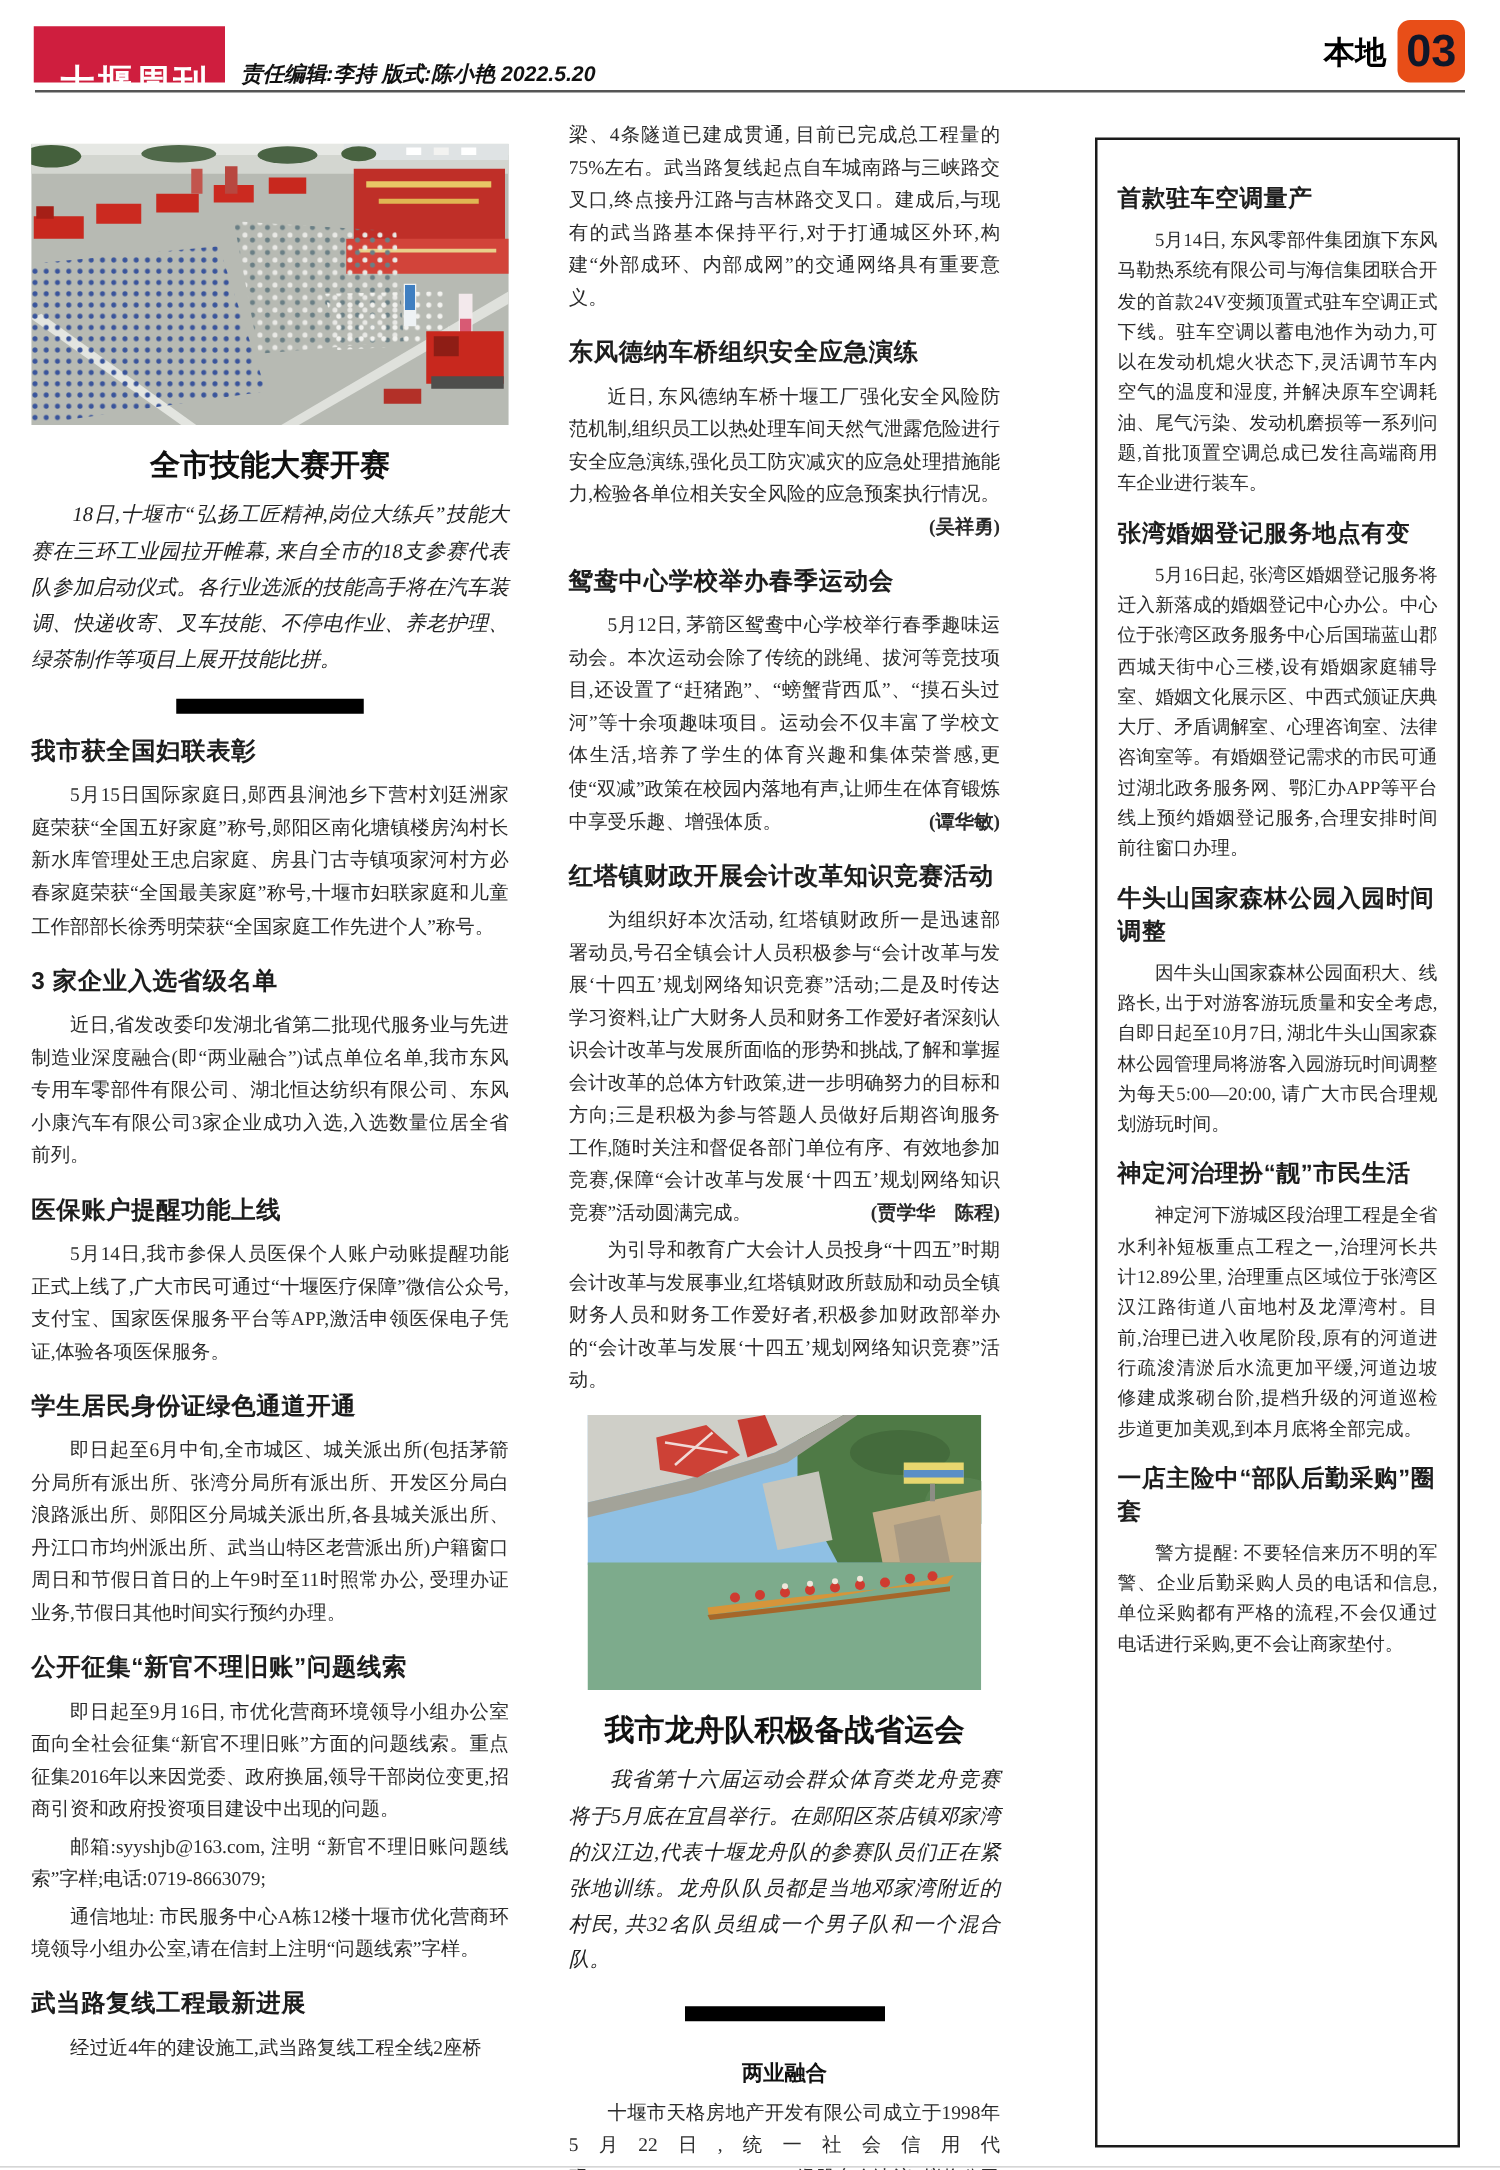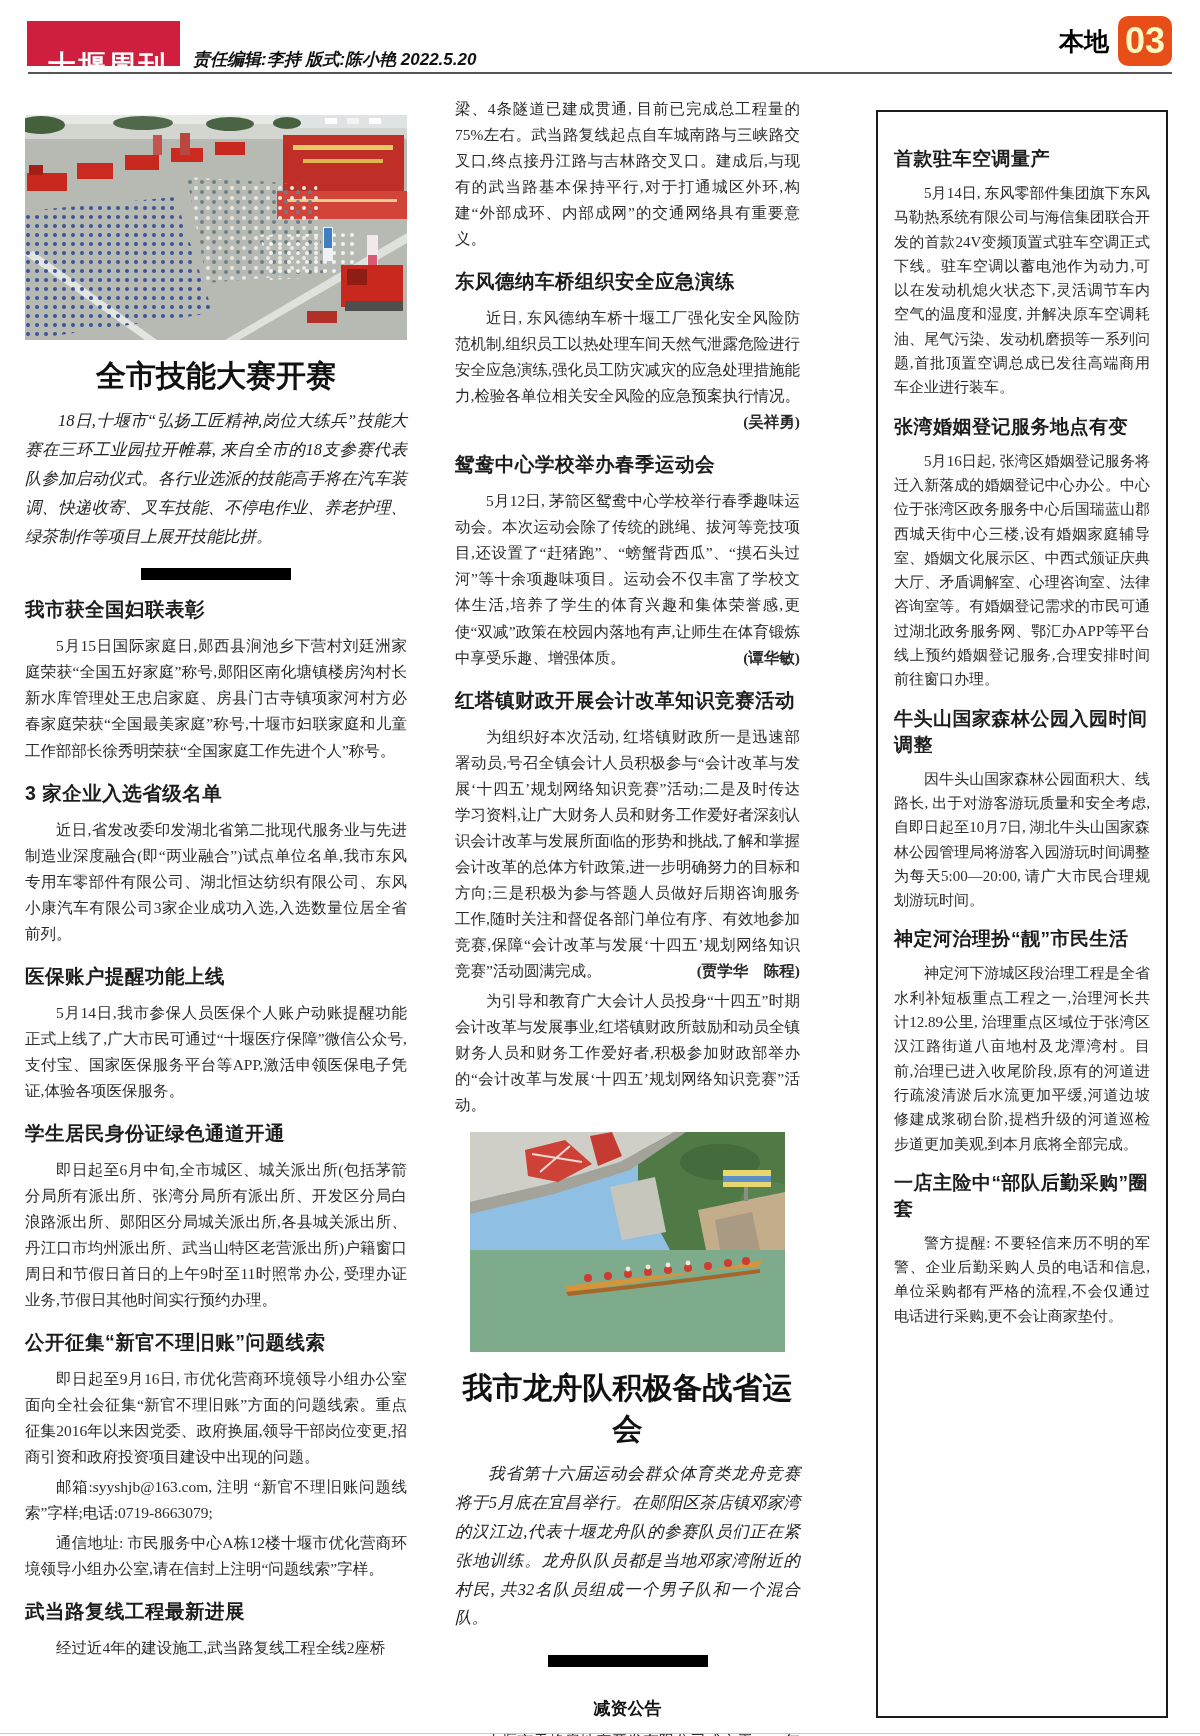"03" .page-num { color: #fef9c3 -> #0f172a }
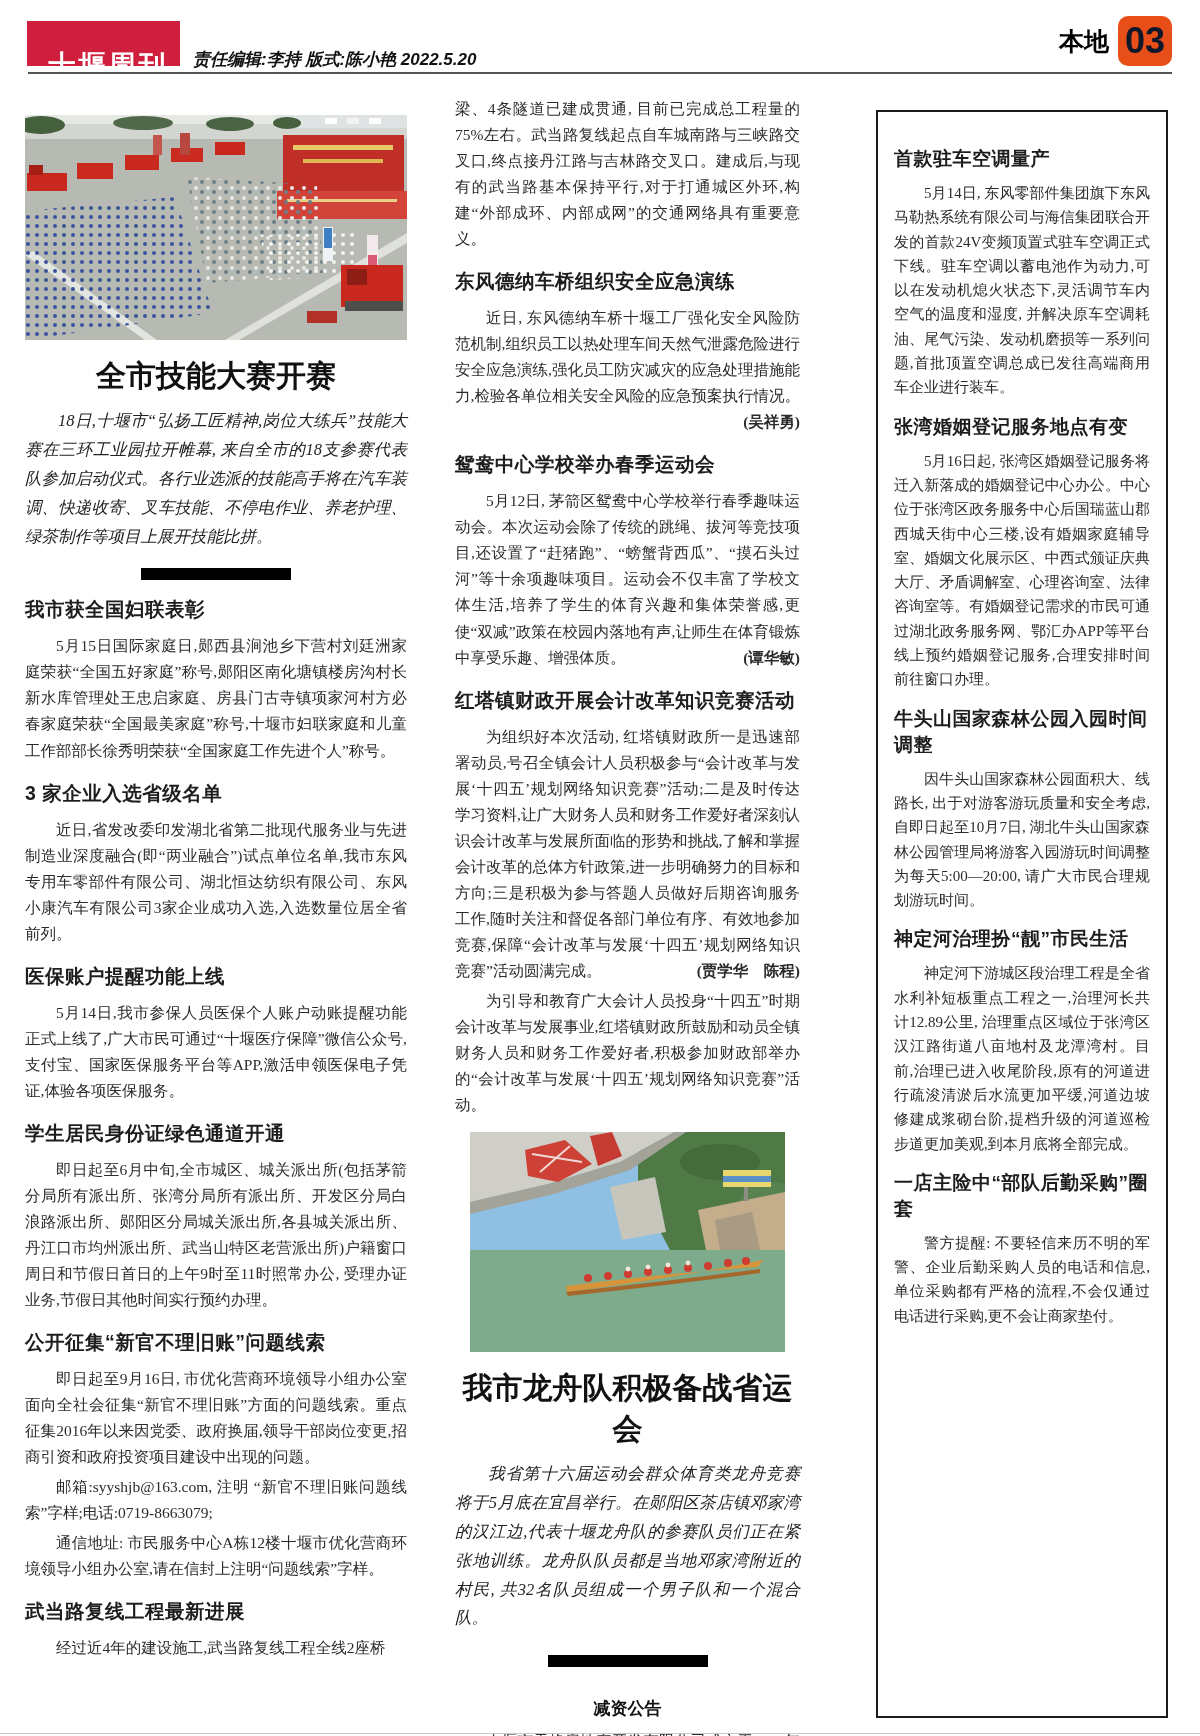"全市技能大赛开赛" .photo-headline { font-size: 30px -> 24px }
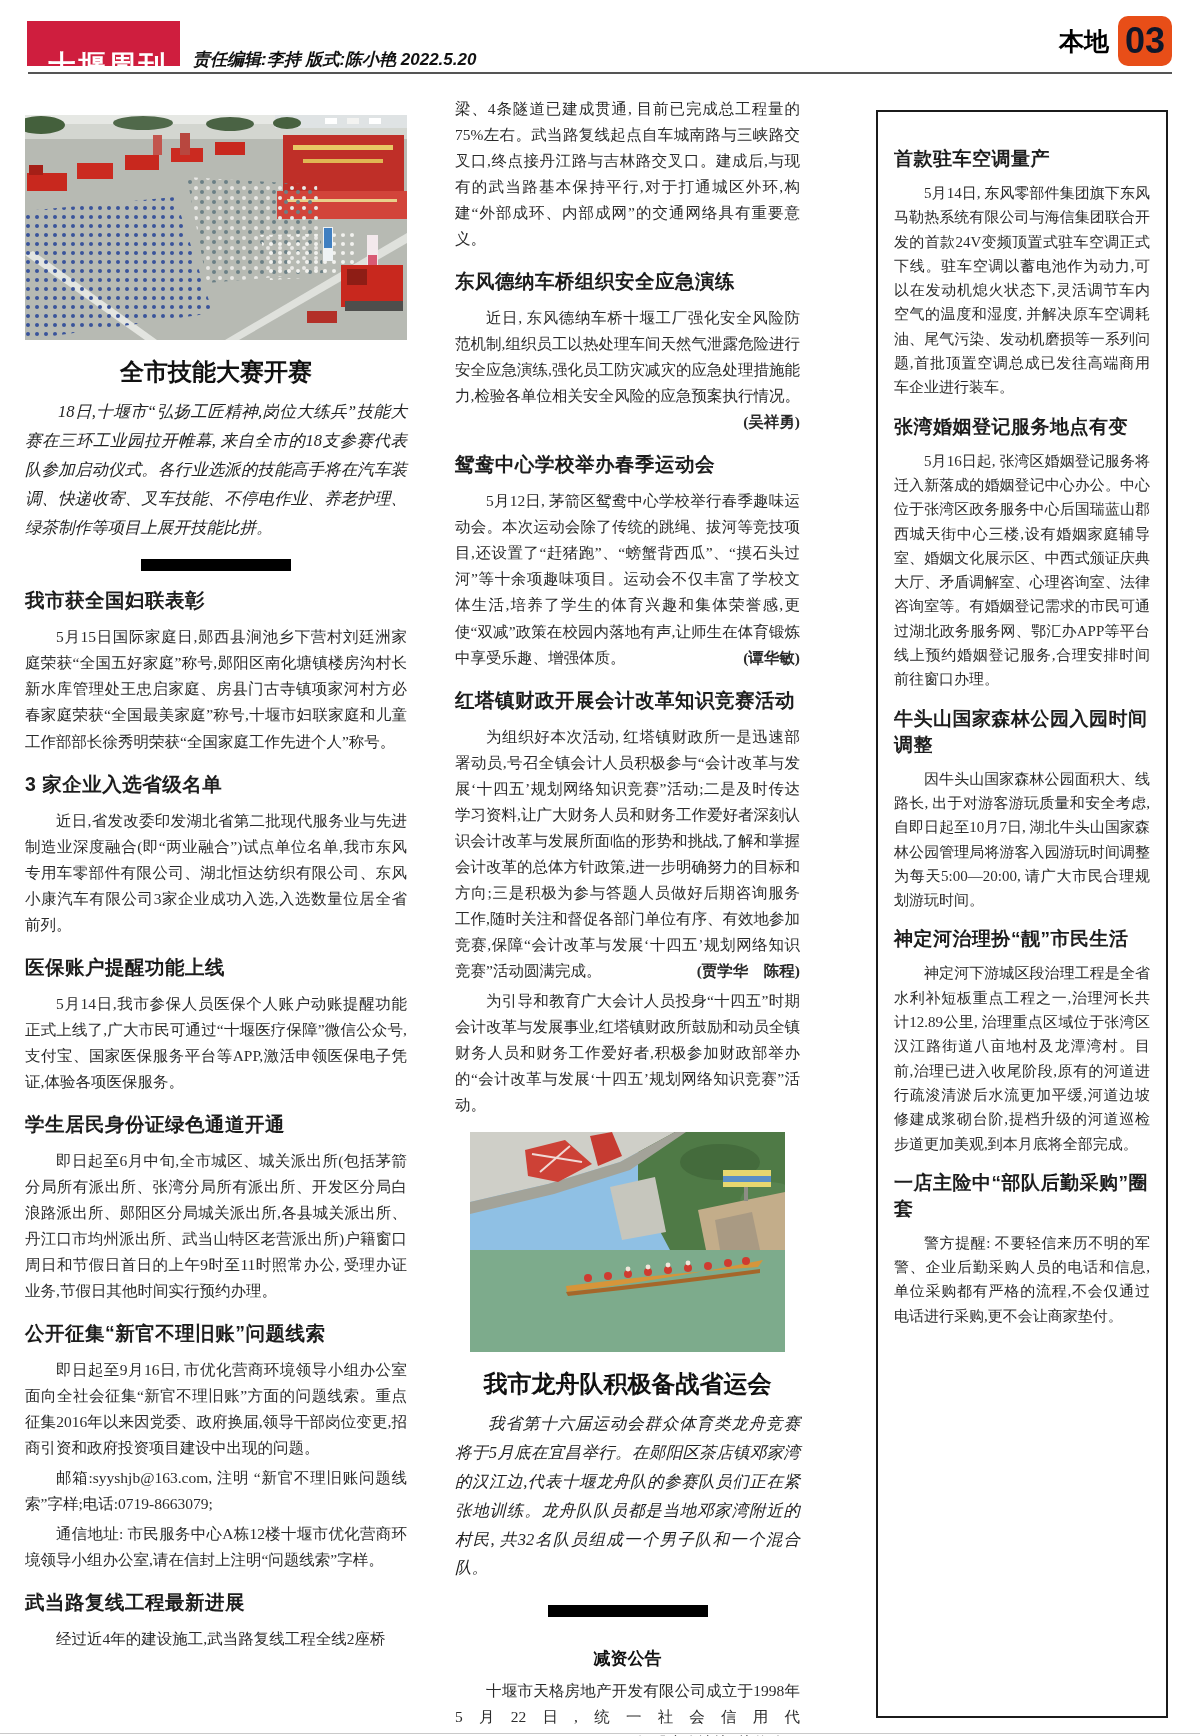"减资公告" h4.notice-title { text: 减资公告 -> 两业融合 }
